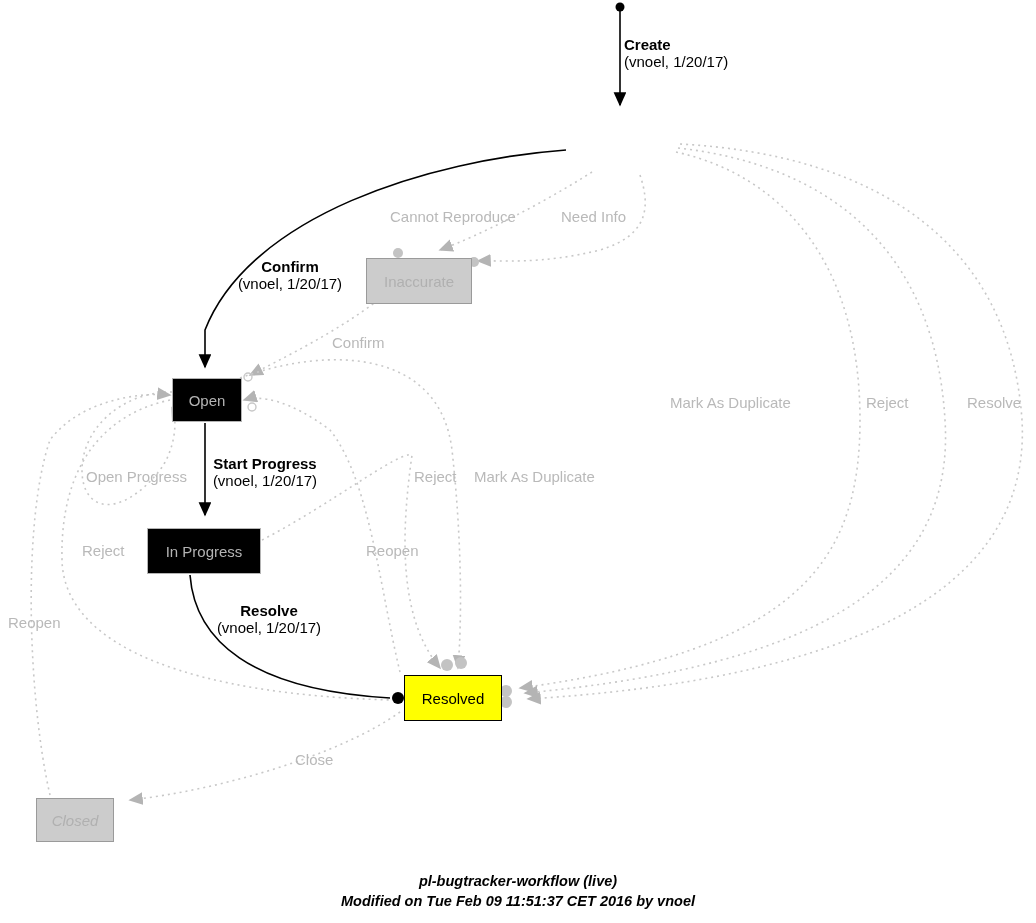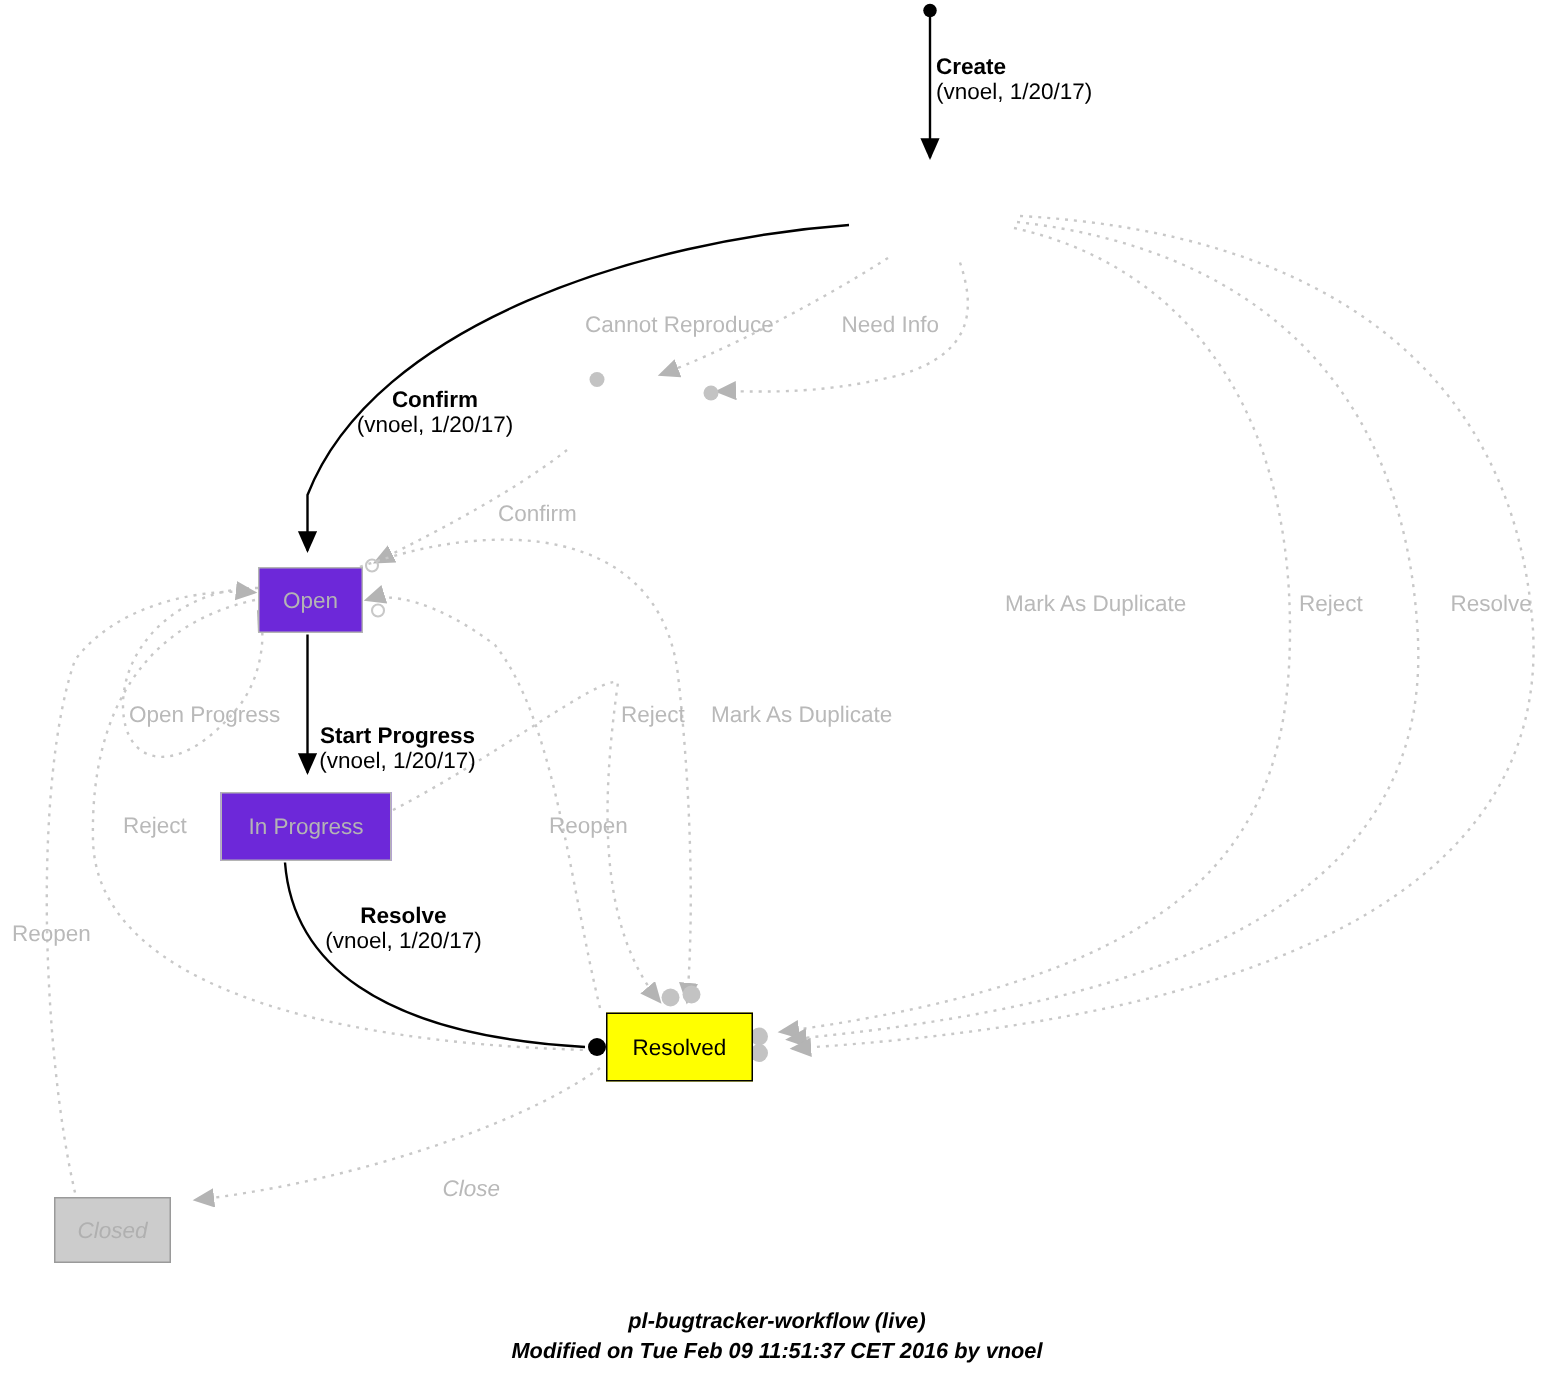"Inaccurate" div.node { html: none -> <div> <span>Inaccurate</span> </div> }
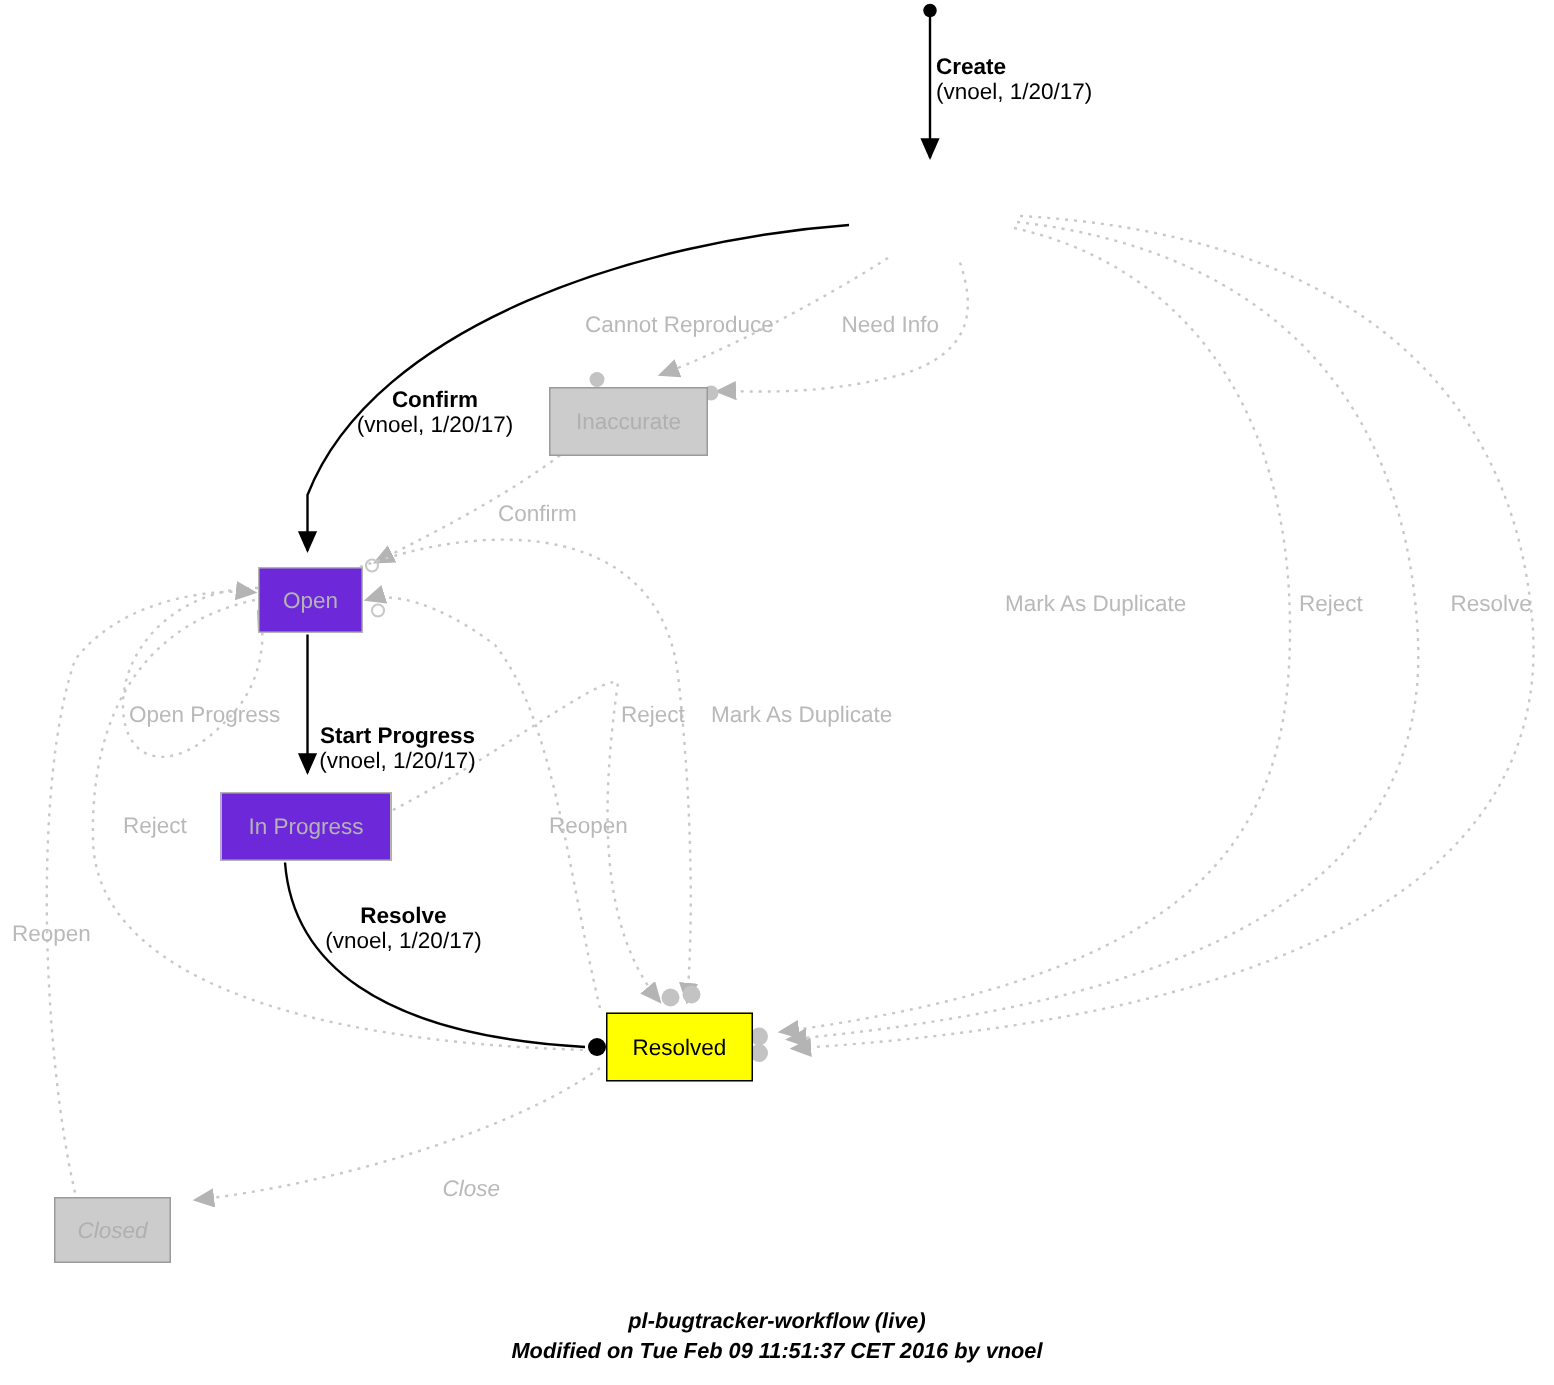"Open" .node-rect { background: #6d28d9 -> #000000 }
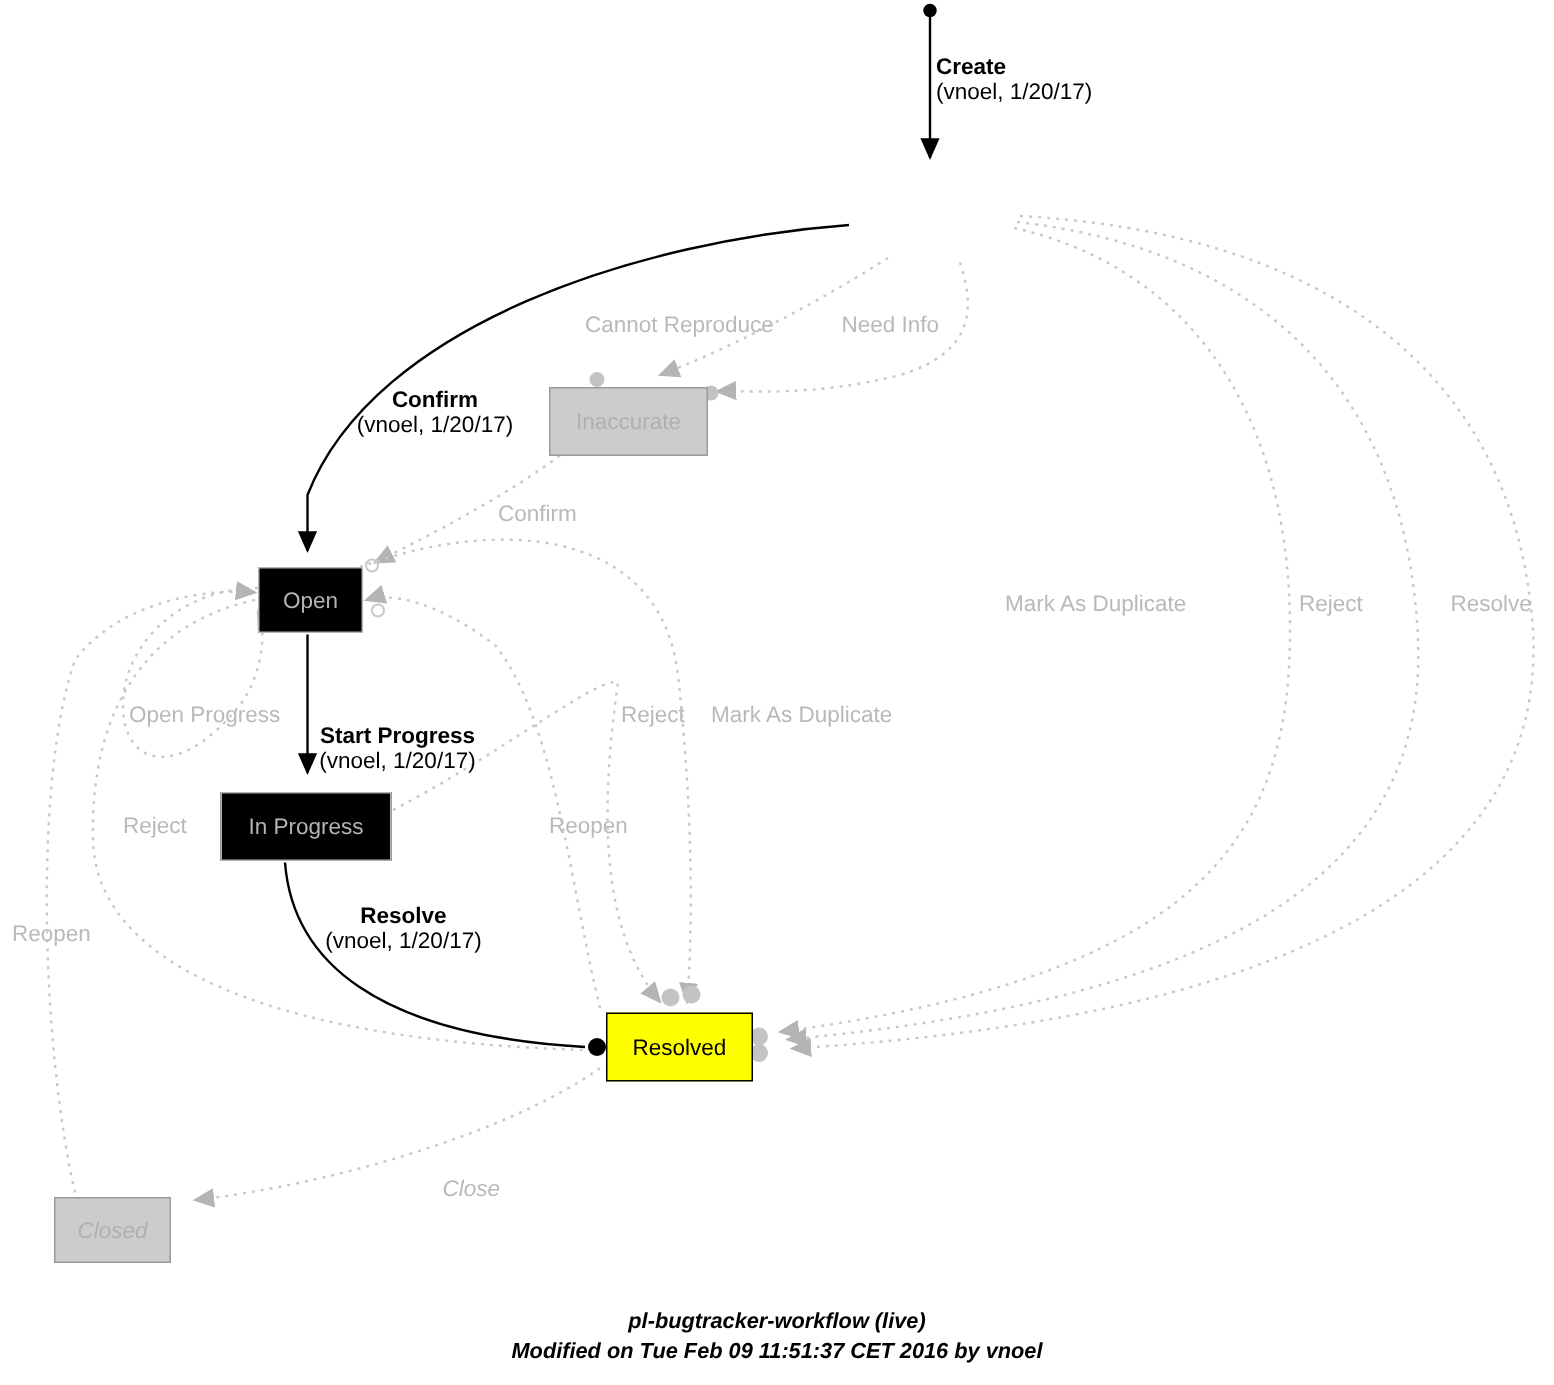"Start Progress" div.edge-label { margin-top: 27px -> none }
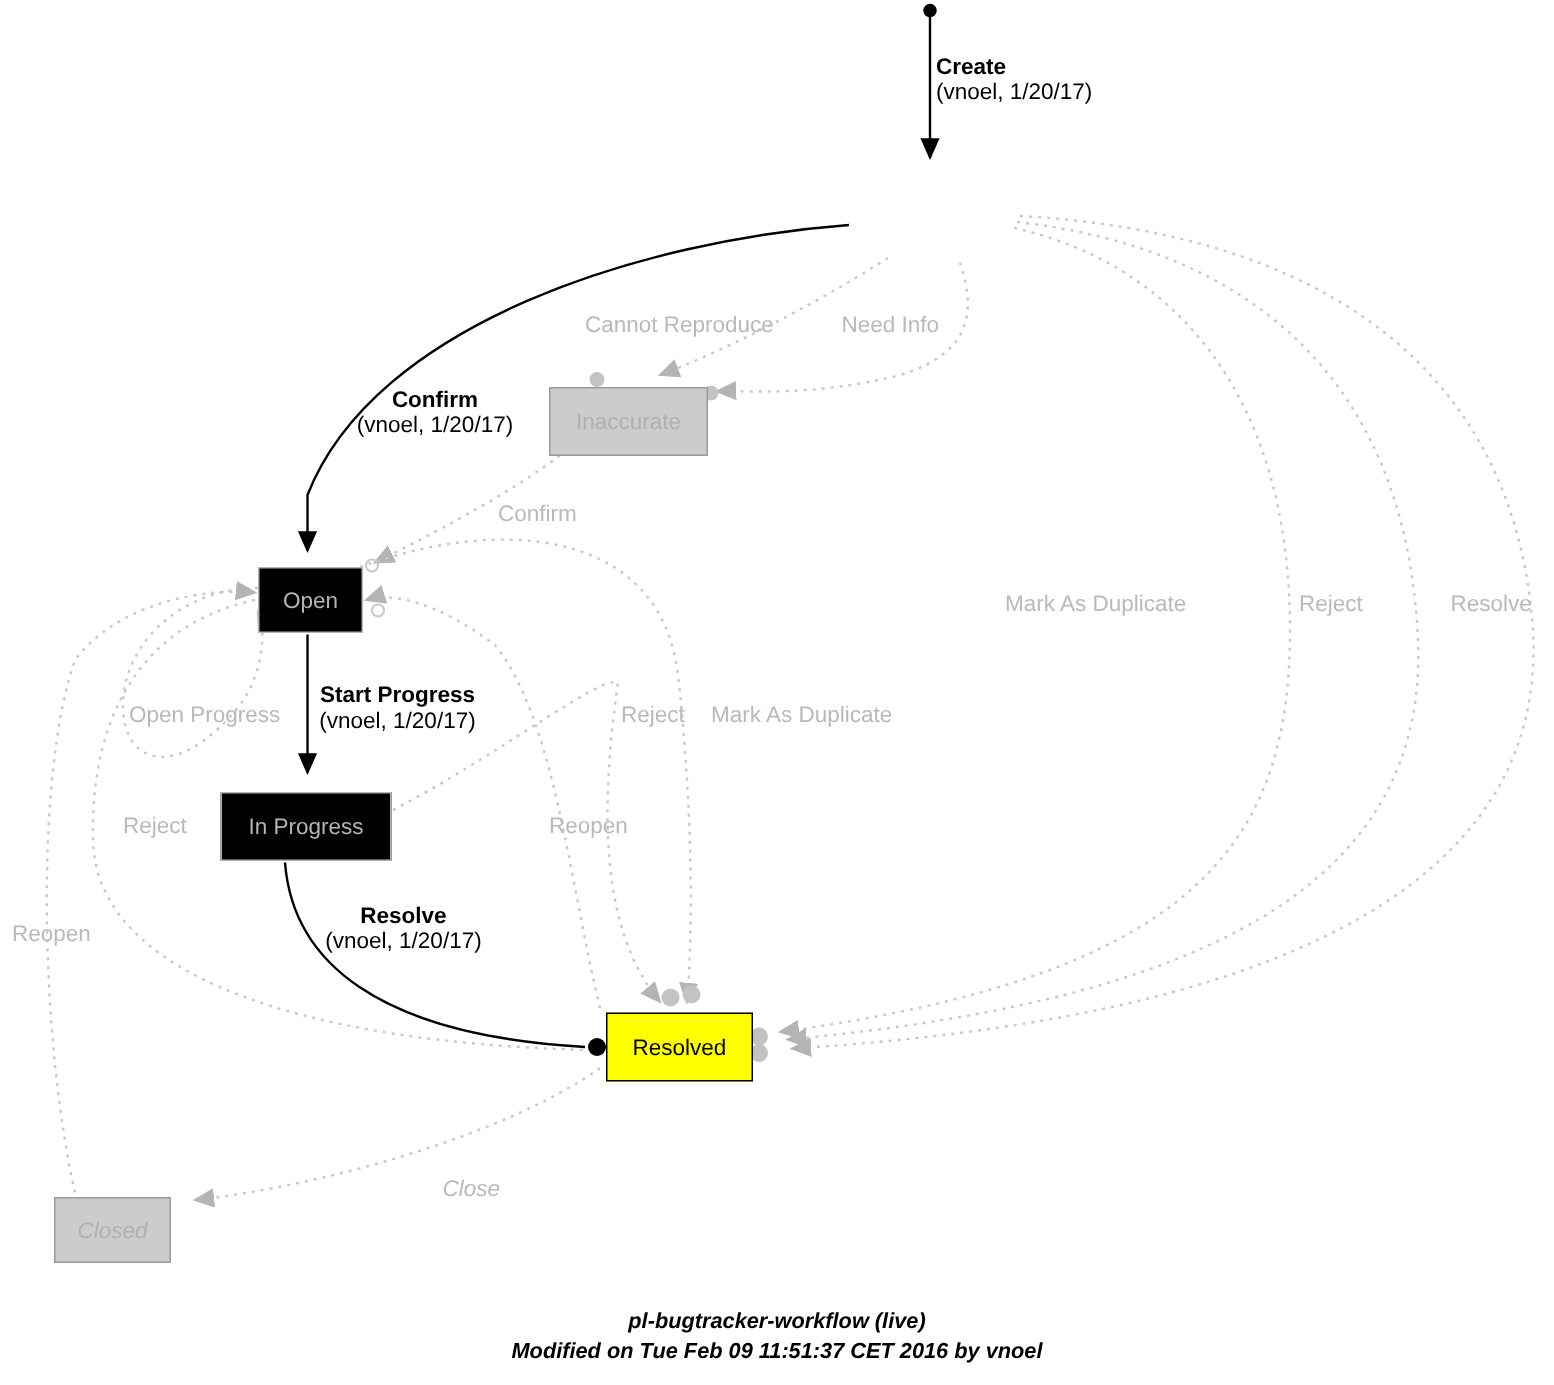"Close" div.edge-label { font-style: italic -> none; top: 784px -> 751px }
